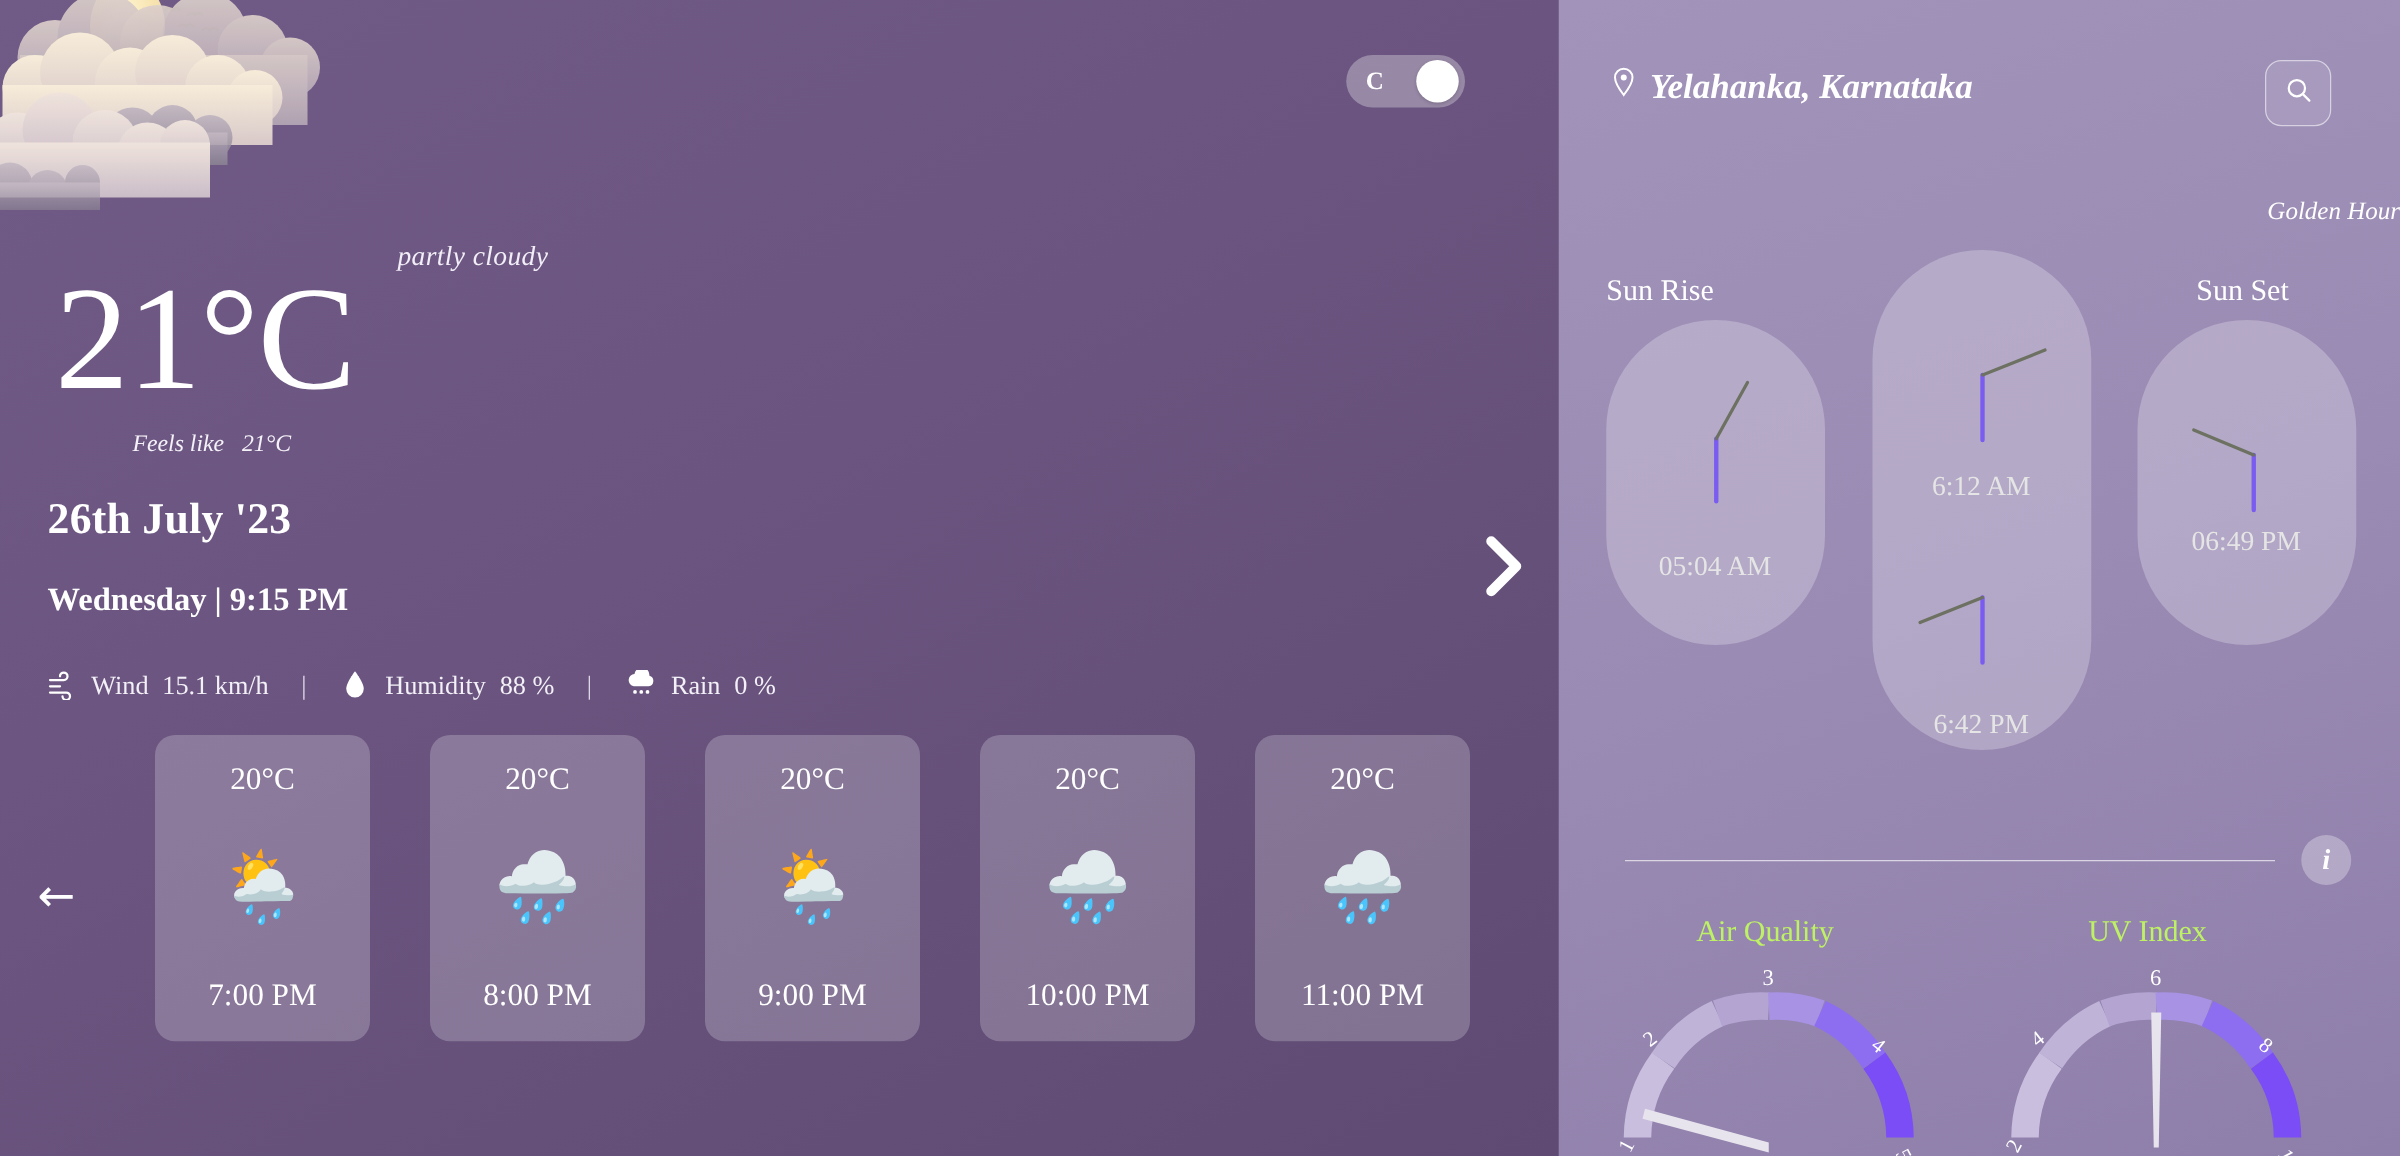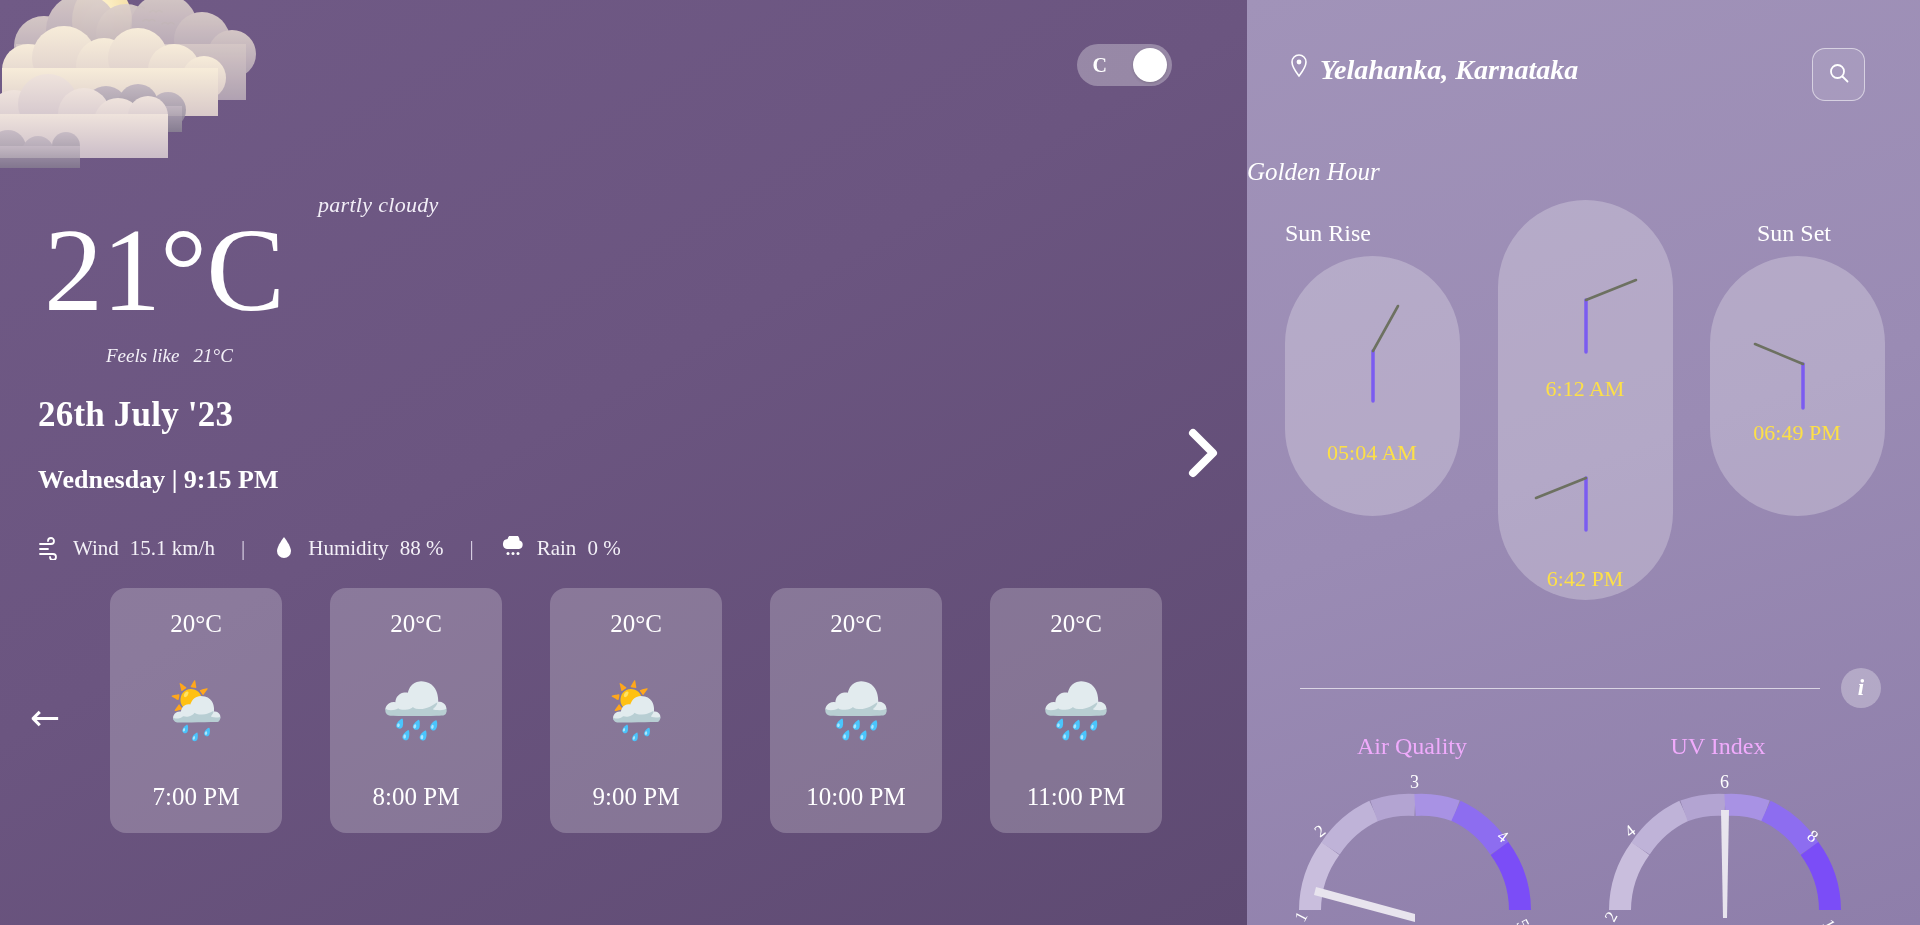"Golden Hour" .gh-title { font-size: 25px -> 20px; text-align: left -> right }
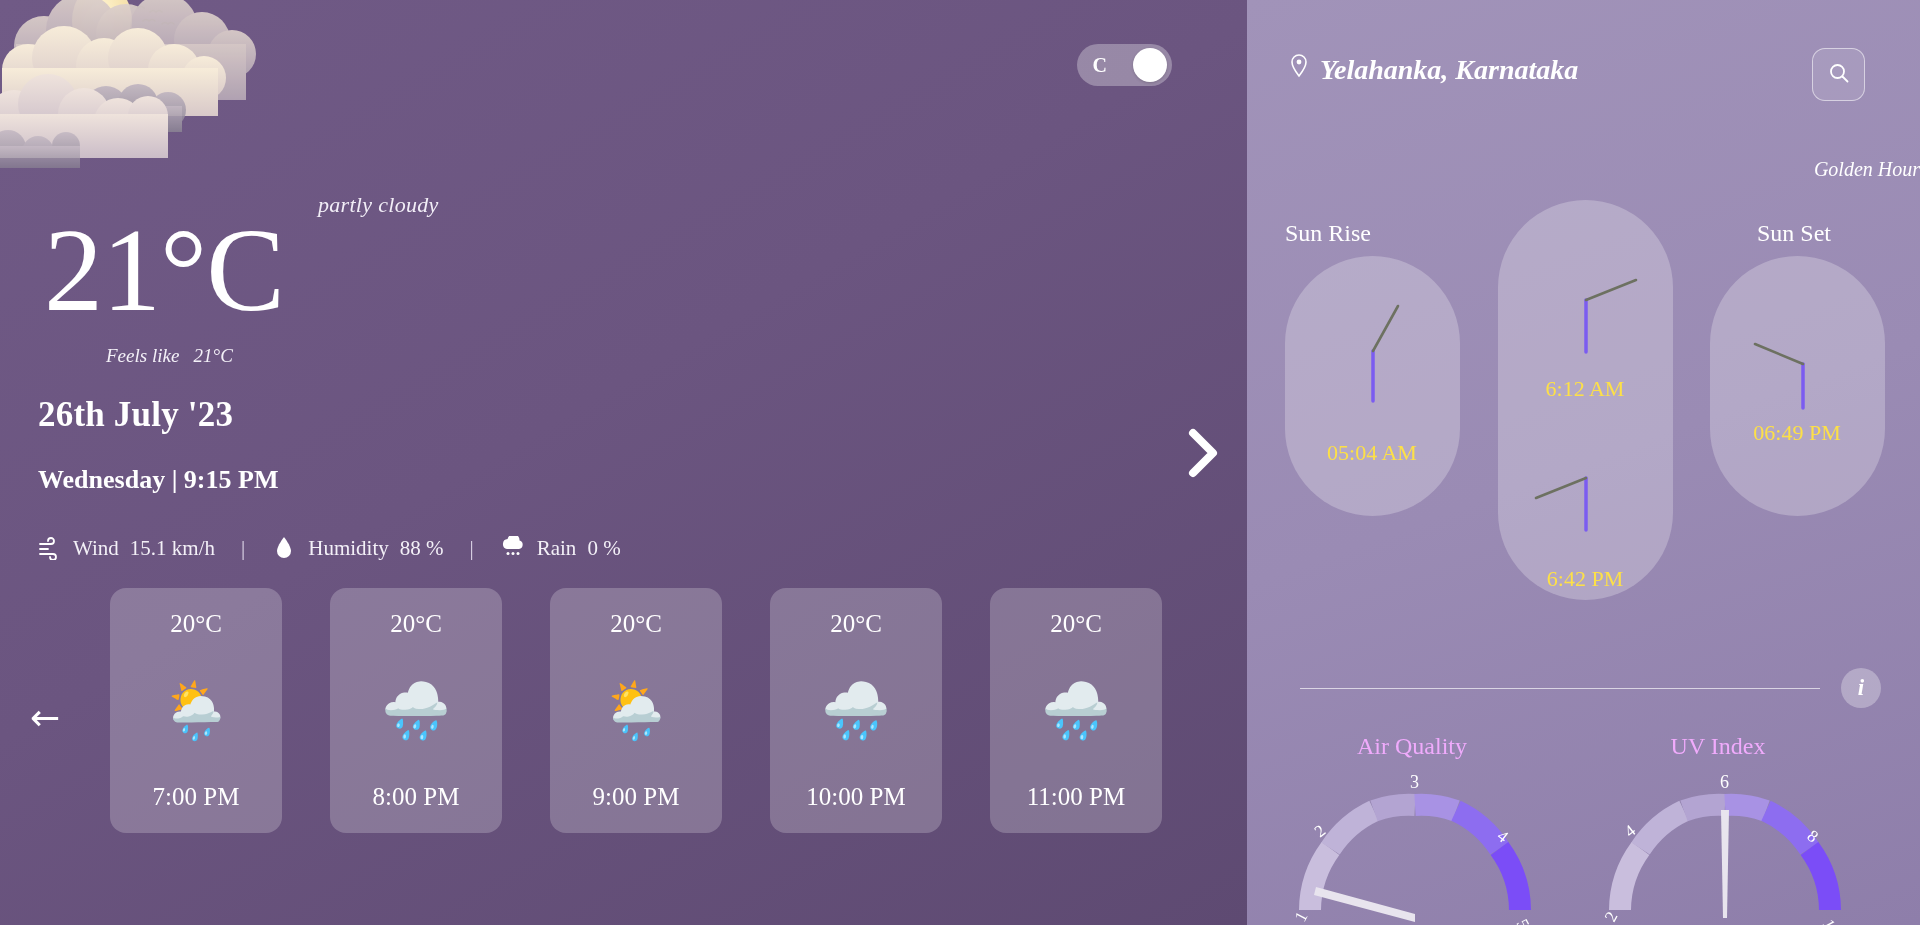"6:12 AM" .pill-time { color: #fde047 -> #e5e5e5 }
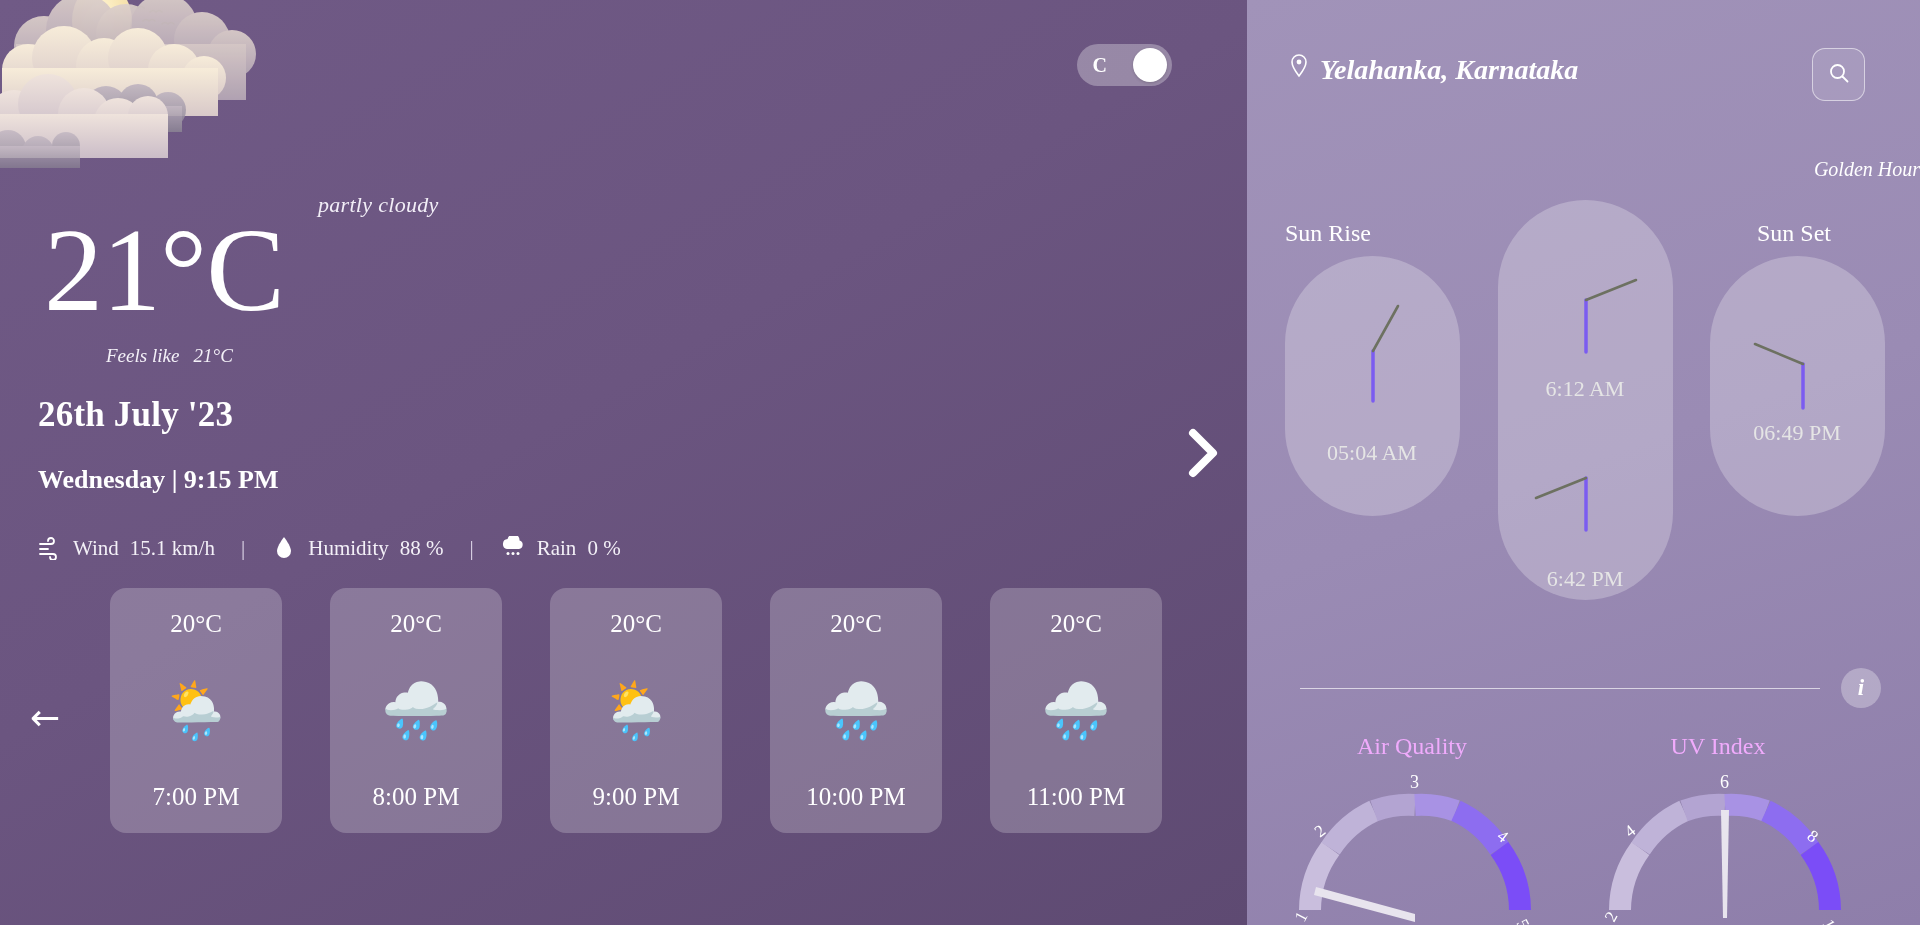"20°C" .hours { left: 110px -> 124px }
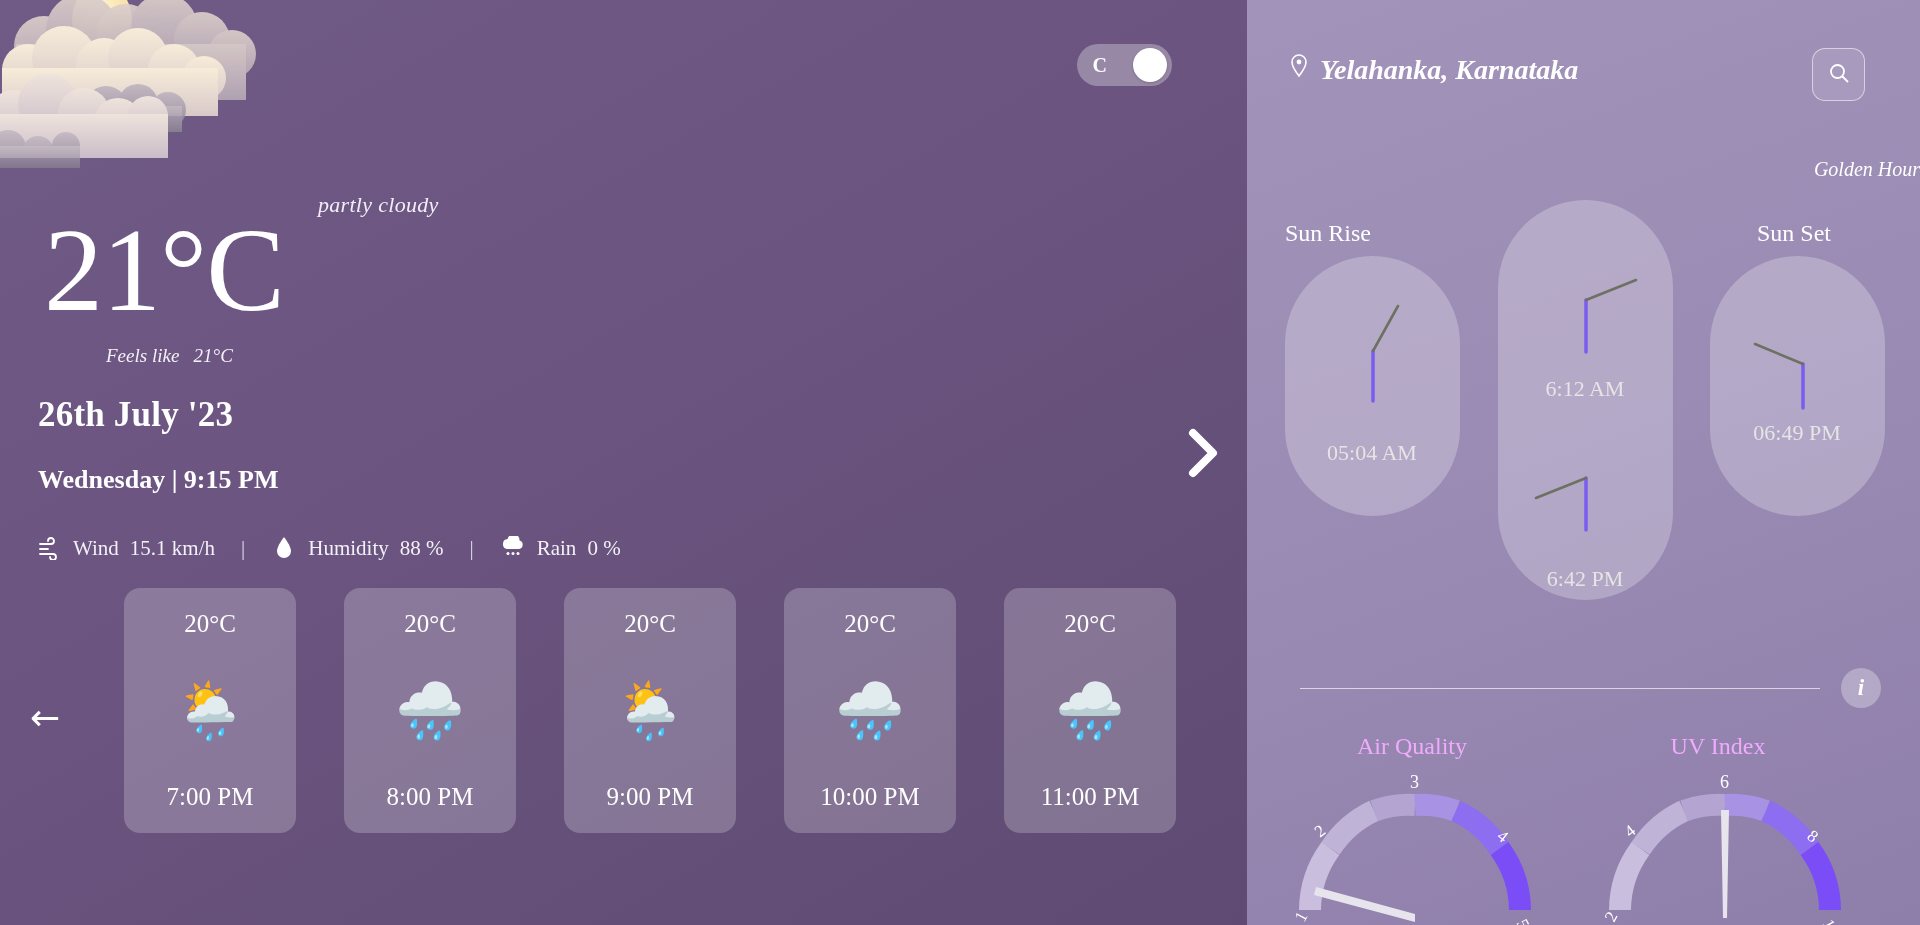"Air Quality" .gauge-title { color: #f0abfc -> #bef264 }
